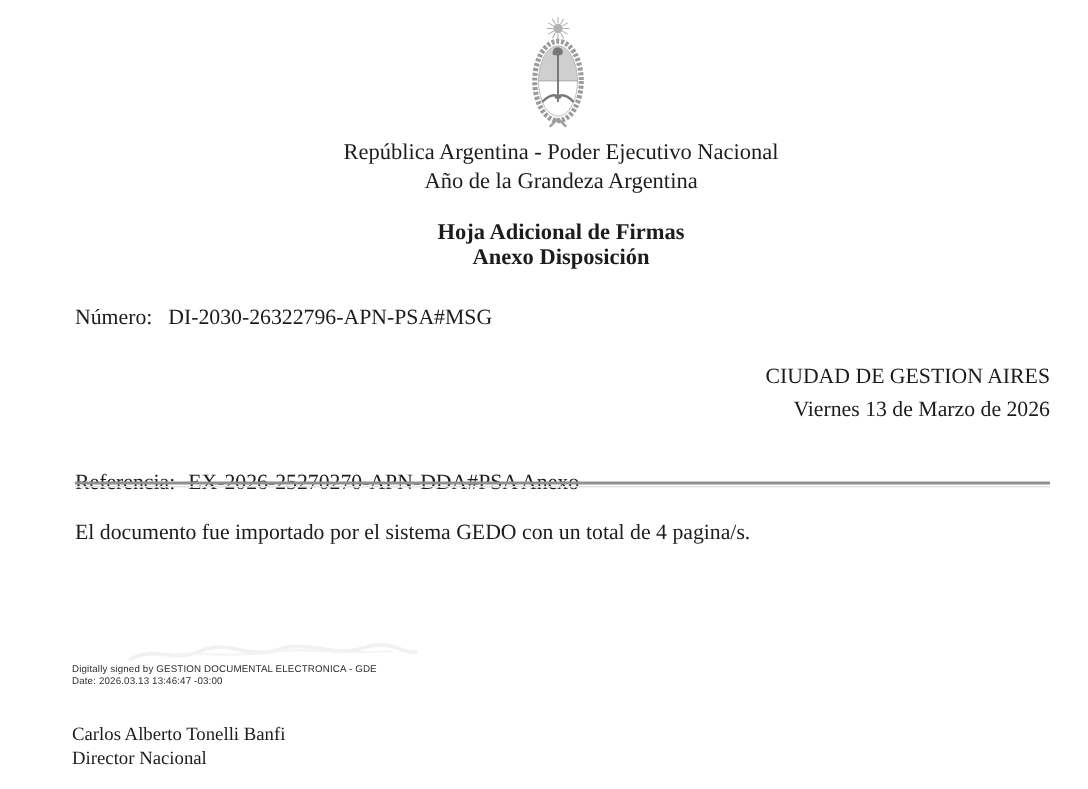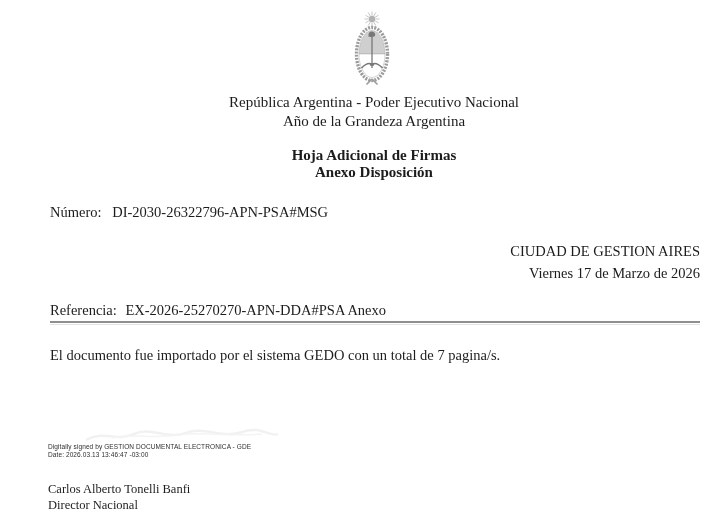"Viernes 17 de Marzo de" div { text: 17 -> 13 }
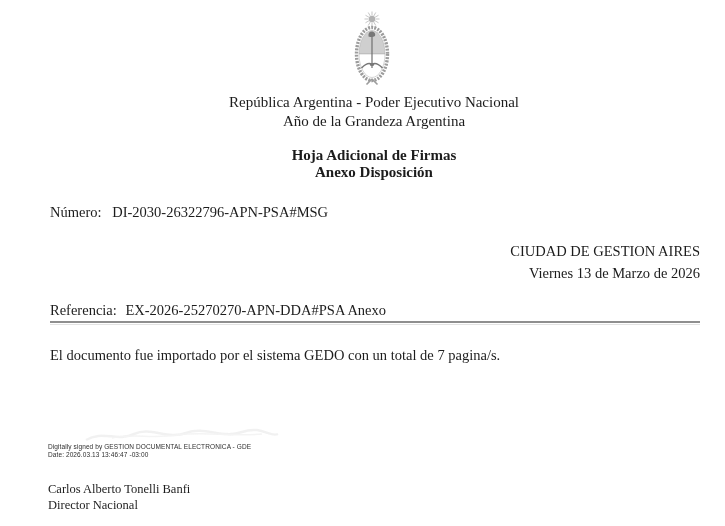"Referencia: EX-2026-25270270-APN-DDA#PSA" .referencia-row { top: 302px -> 314px }
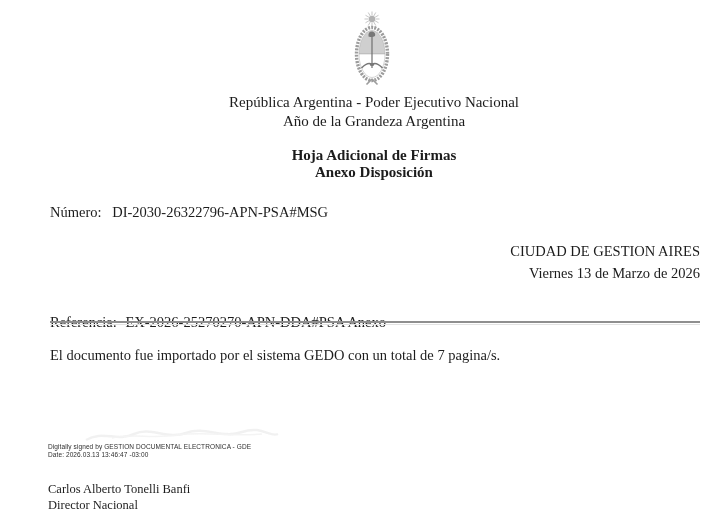"El documento fue importado por" div.body-text { text: 7 -> 4 }
